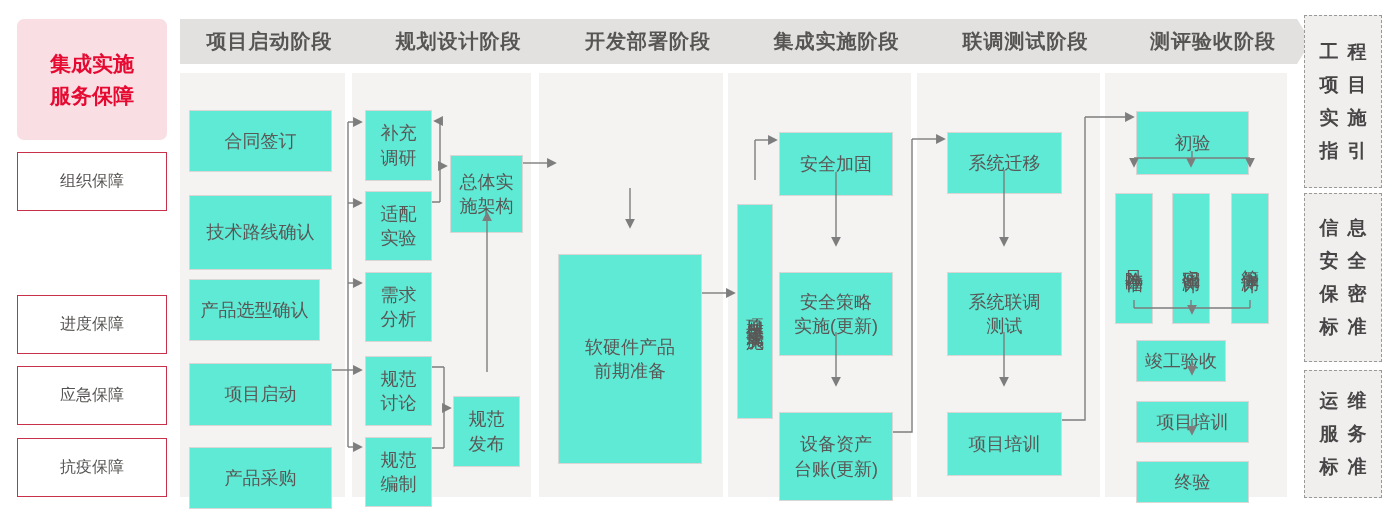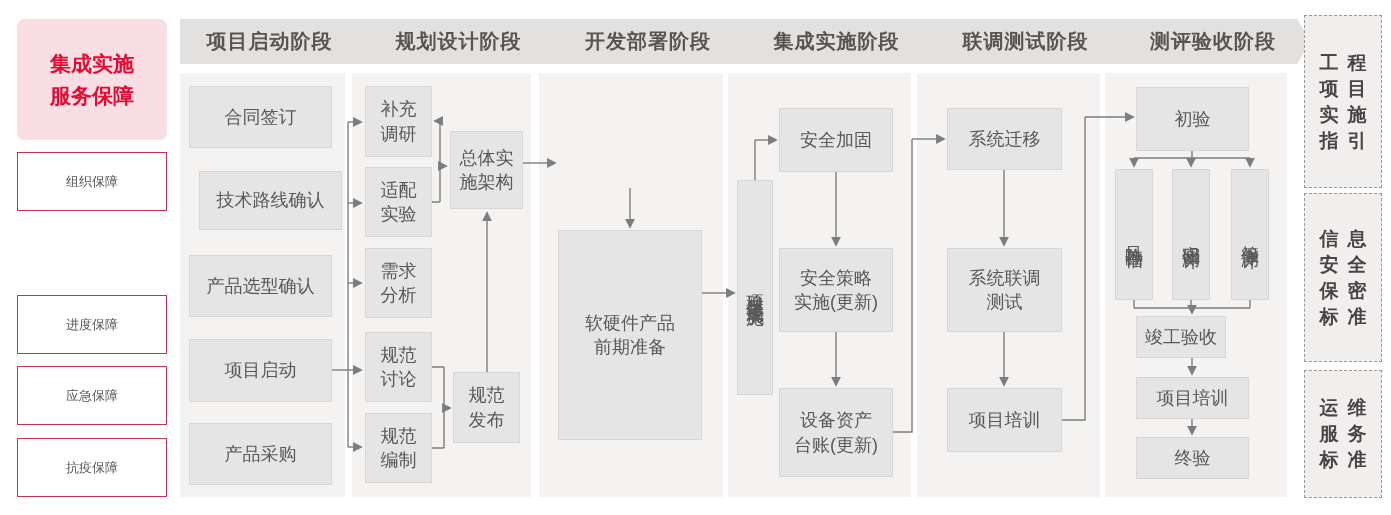"工程" .stdbox { gap: none -> 7px }
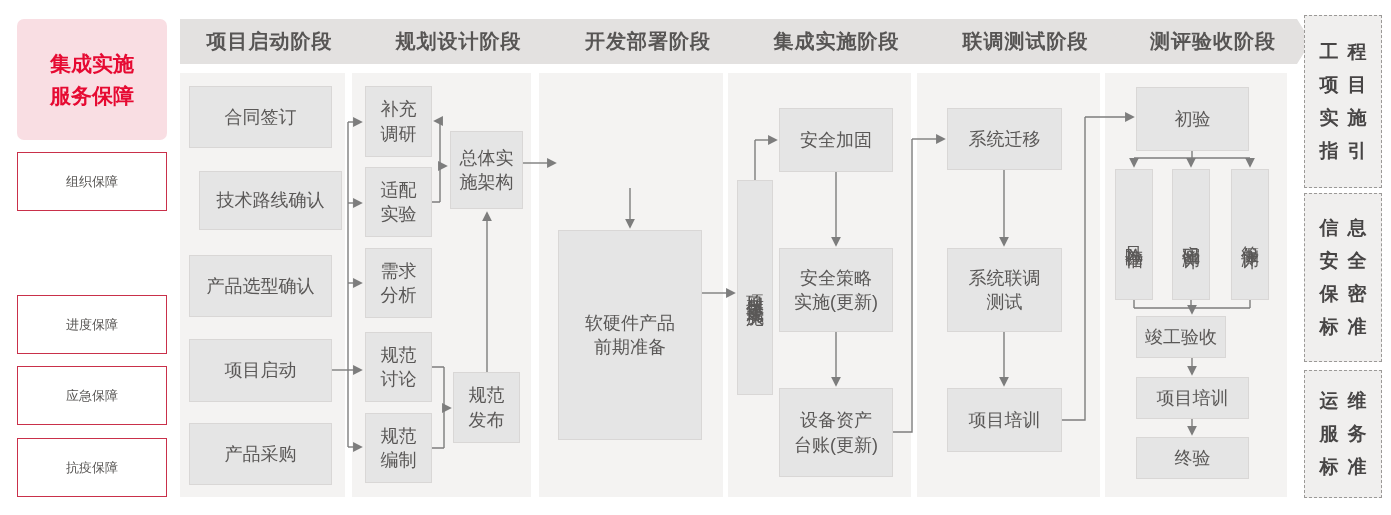"合同签订" .node { background: #e5e5e5 -> #5eead4; margin-top: none -> 24px }
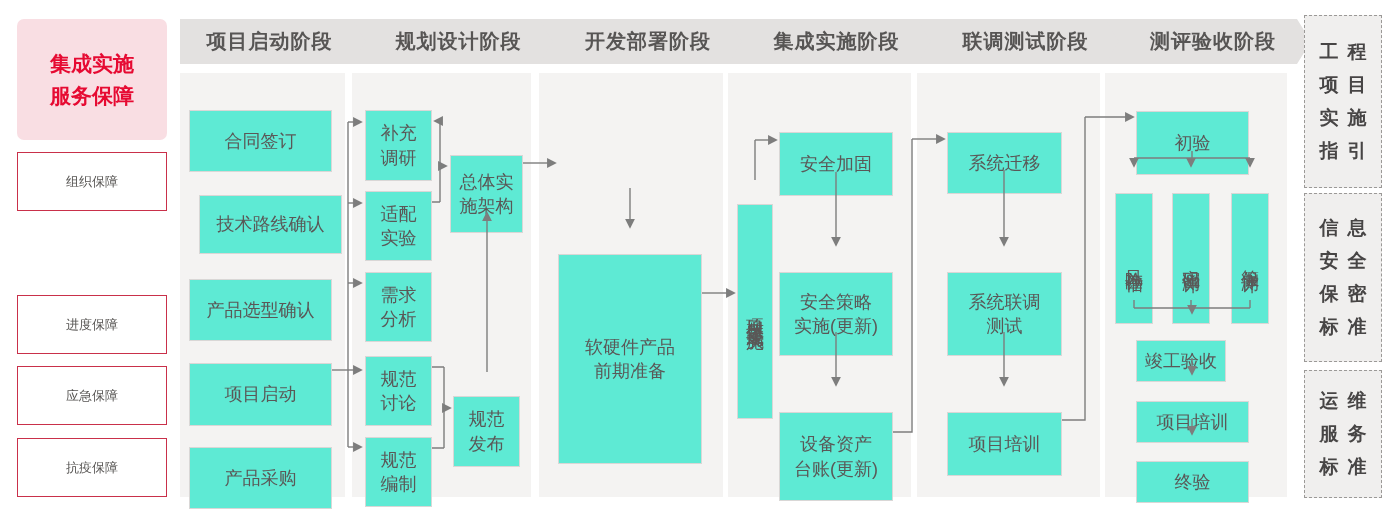"组织保障" .redbox { font-size: 13px -> 16px }
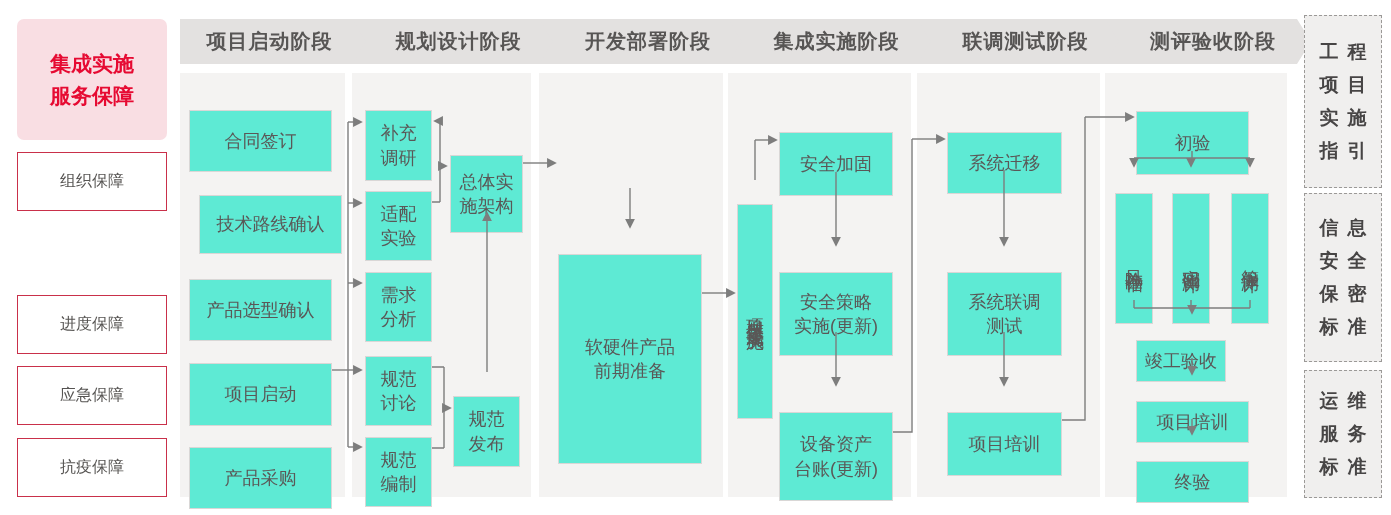"技术路线确认" div.node { height: 59px -> 75px; left: 199px -> 189px }
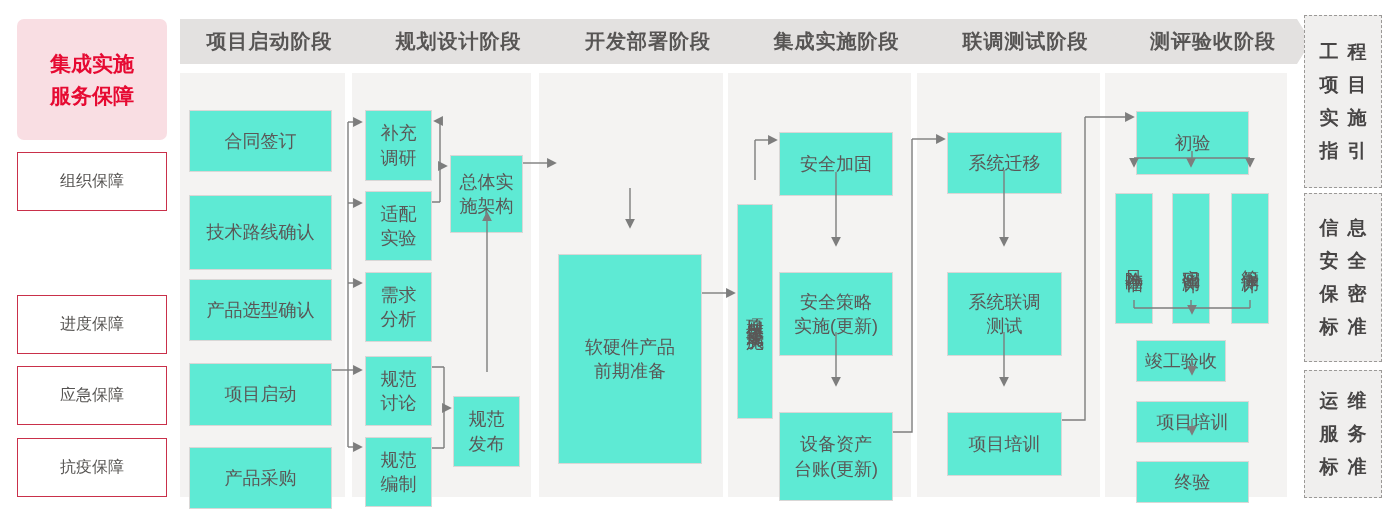"产品选型确认" div.node { width: 143px -> 131px }
